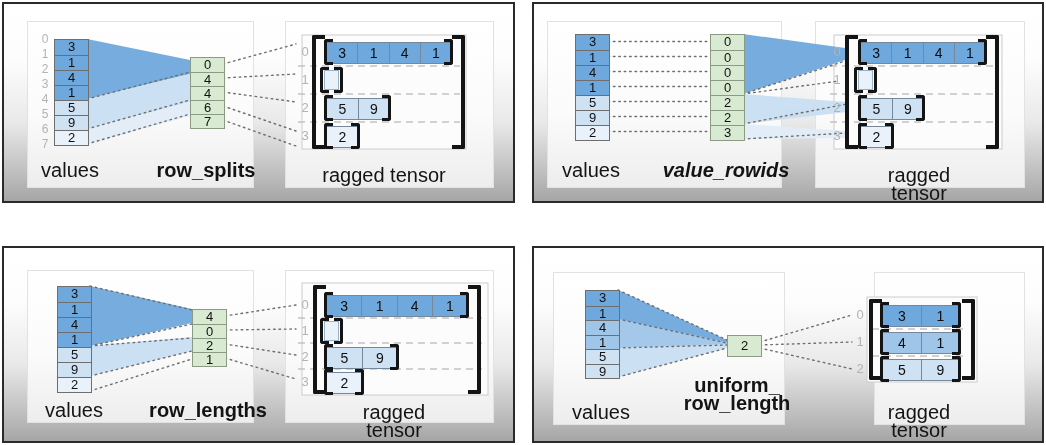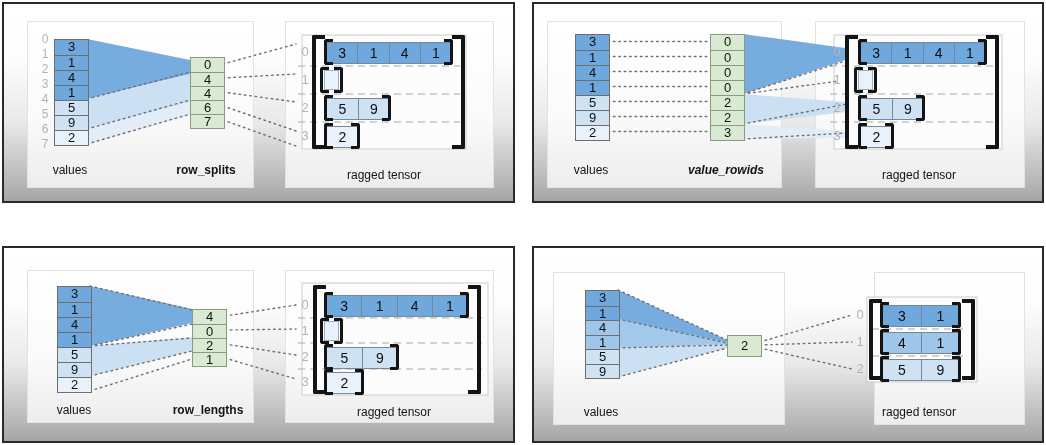"values" .caption { font-size: 12px -> 20px }
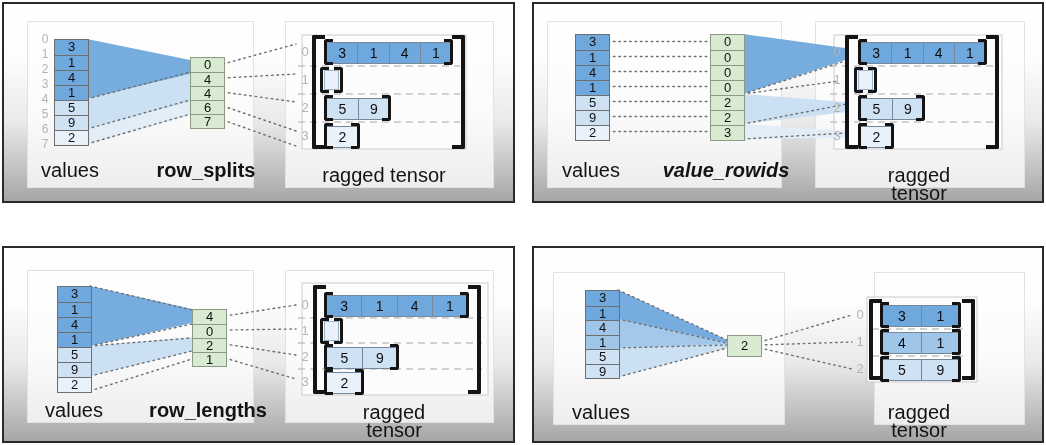"uniform_" div.caption { html: none -> <div>uniform_ row_length</div> }
